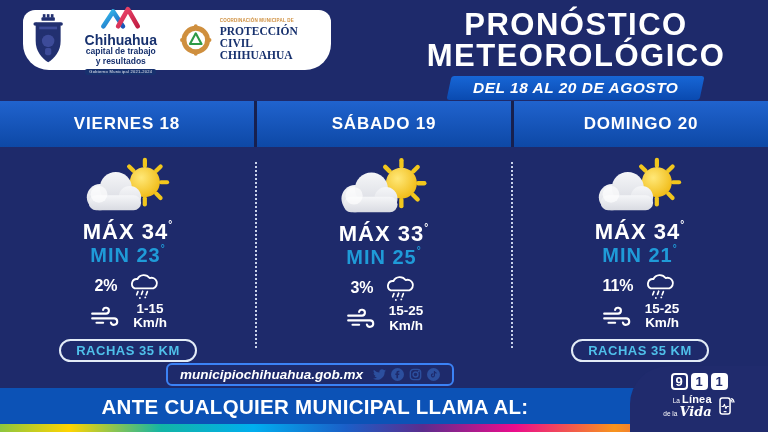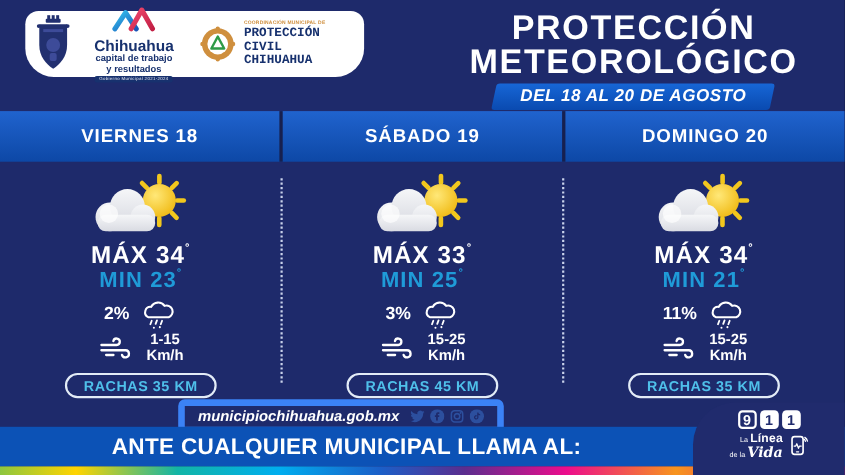"PROTECCIÓN CIVIL" .pc-l2,.pc-l3 { font-family: Liberation Mono, monospace -> Liberation Serif, serif }
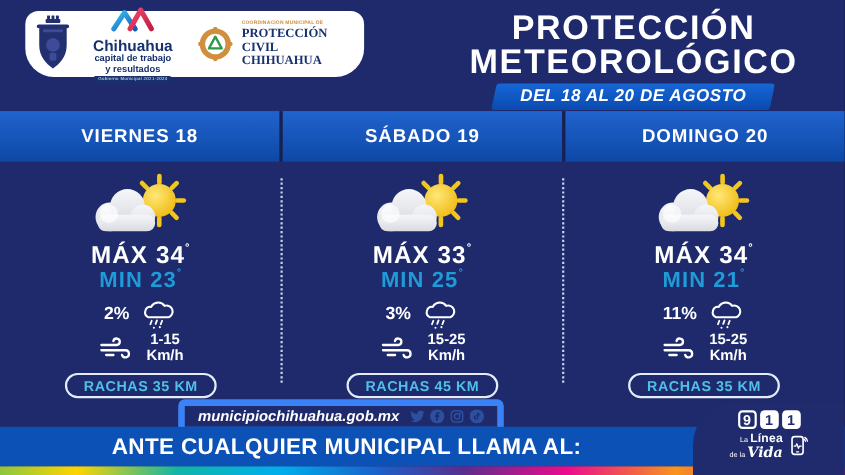"PROTECCIÓN" div.title-l1 { text: PROTECCIÓN -> PRONÓSTICO }
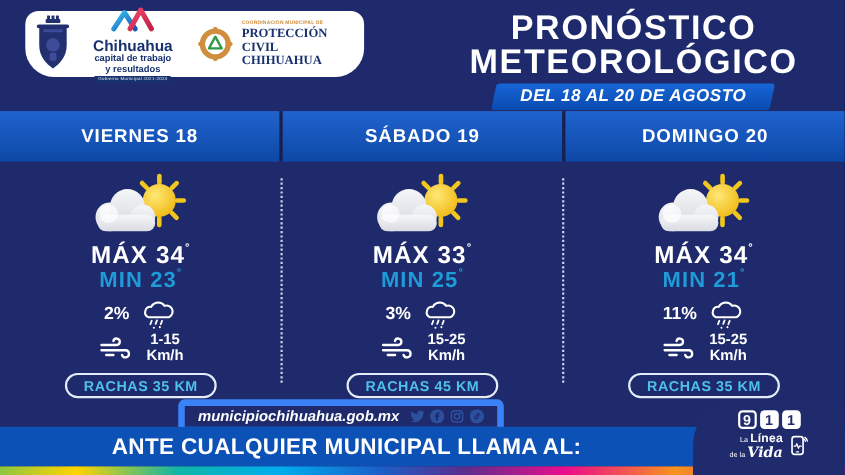"RACHAS 45 KM" div.gust-pill { html: <div>RACHAS 45 KM</div> -> none }
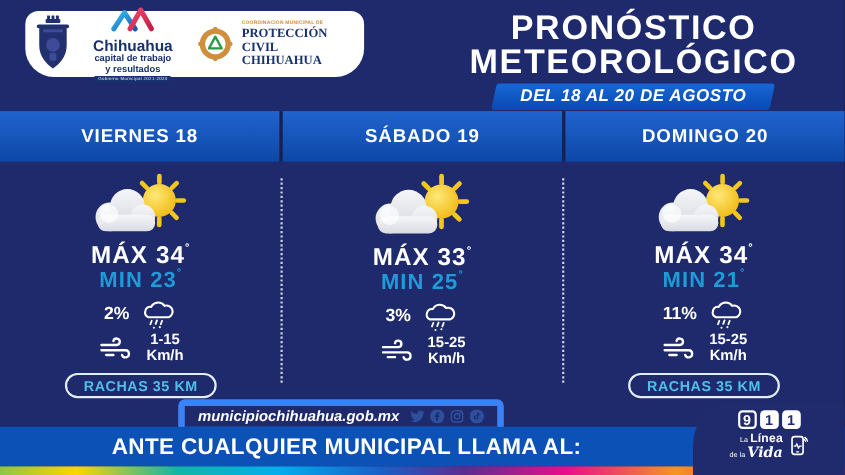"municipiochihuahua.gob.mx" .website-box { border: 6px solid #3b82f6 -> 2px solid #3b82f6 }
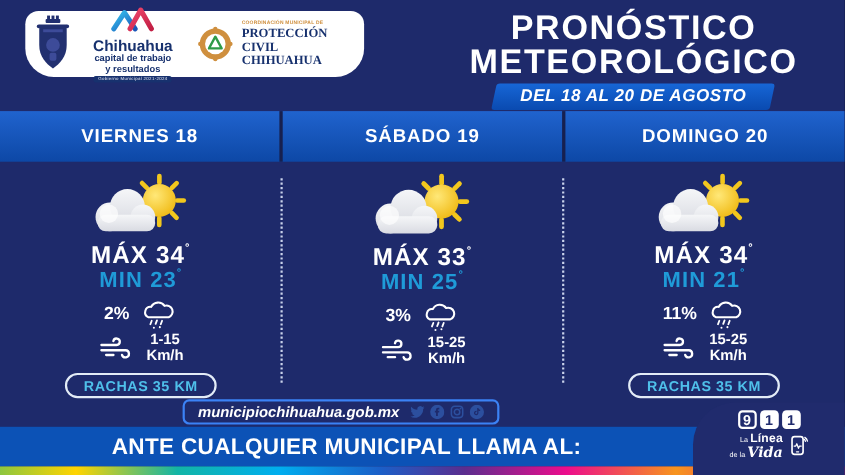"Línea" .tagline { align-items: none -> center }
